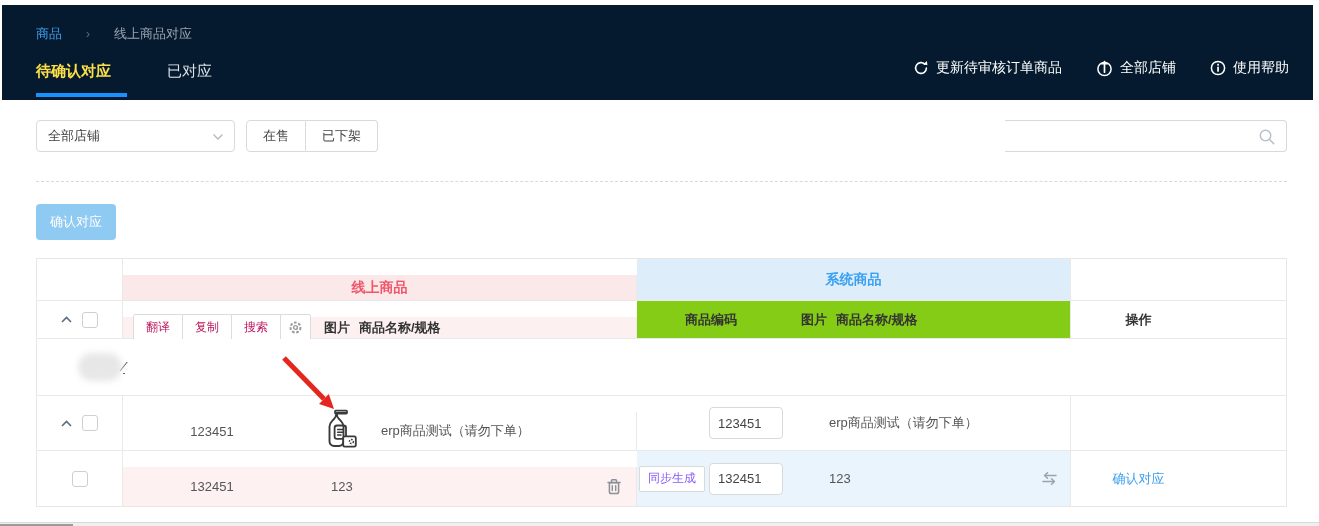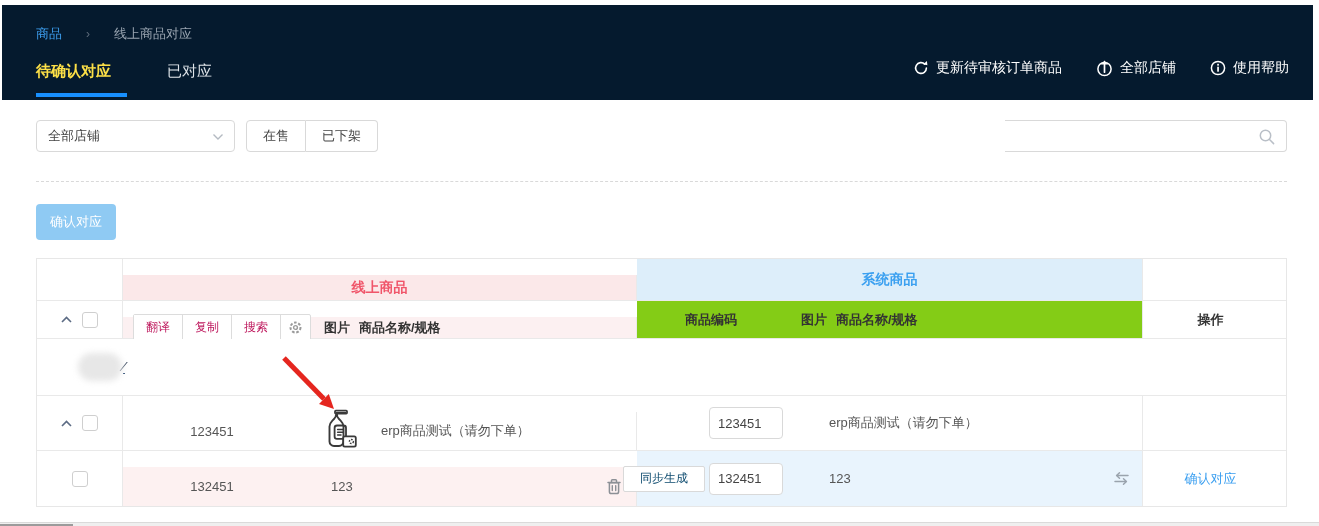"系统商品" .c2 { width: 506px -> 434px }
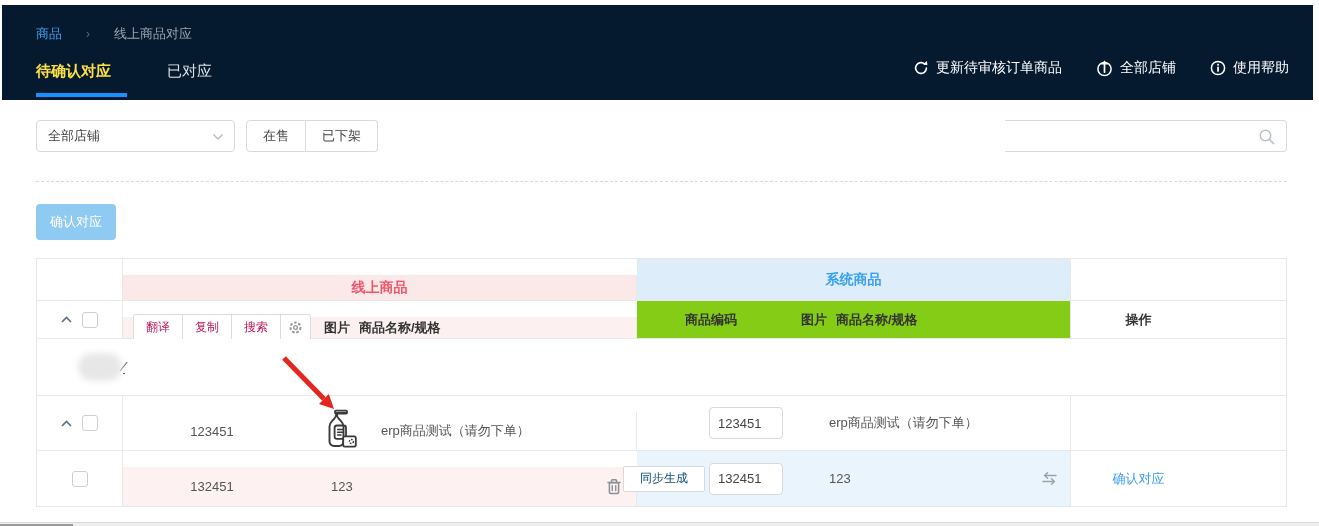"同步生成" .sync-btn { color: #0c4a6e -> #8b5cf6; padding: 0 16px -> 0 8px }
